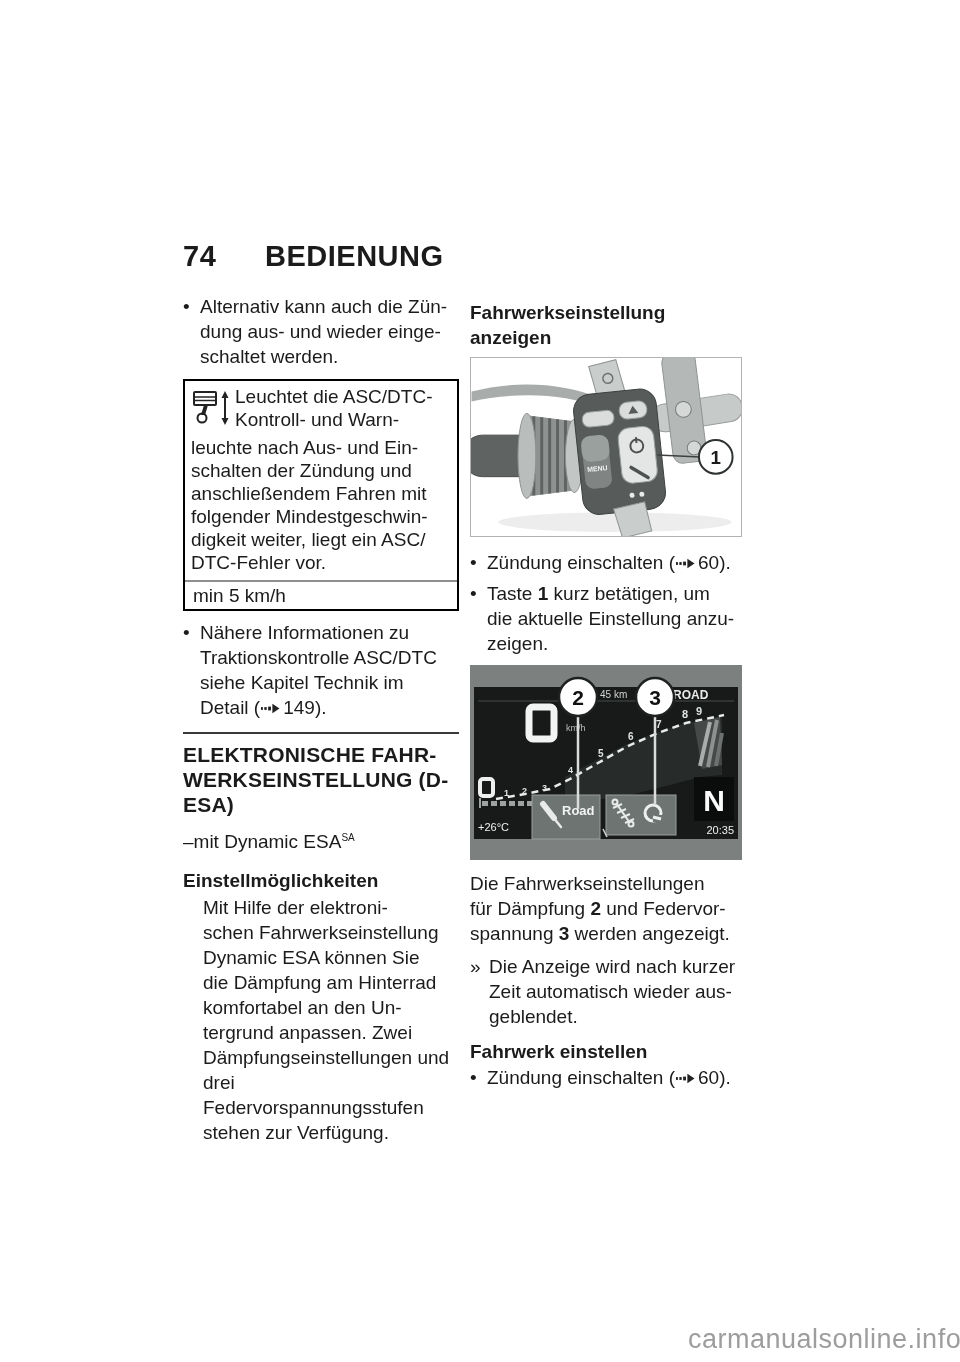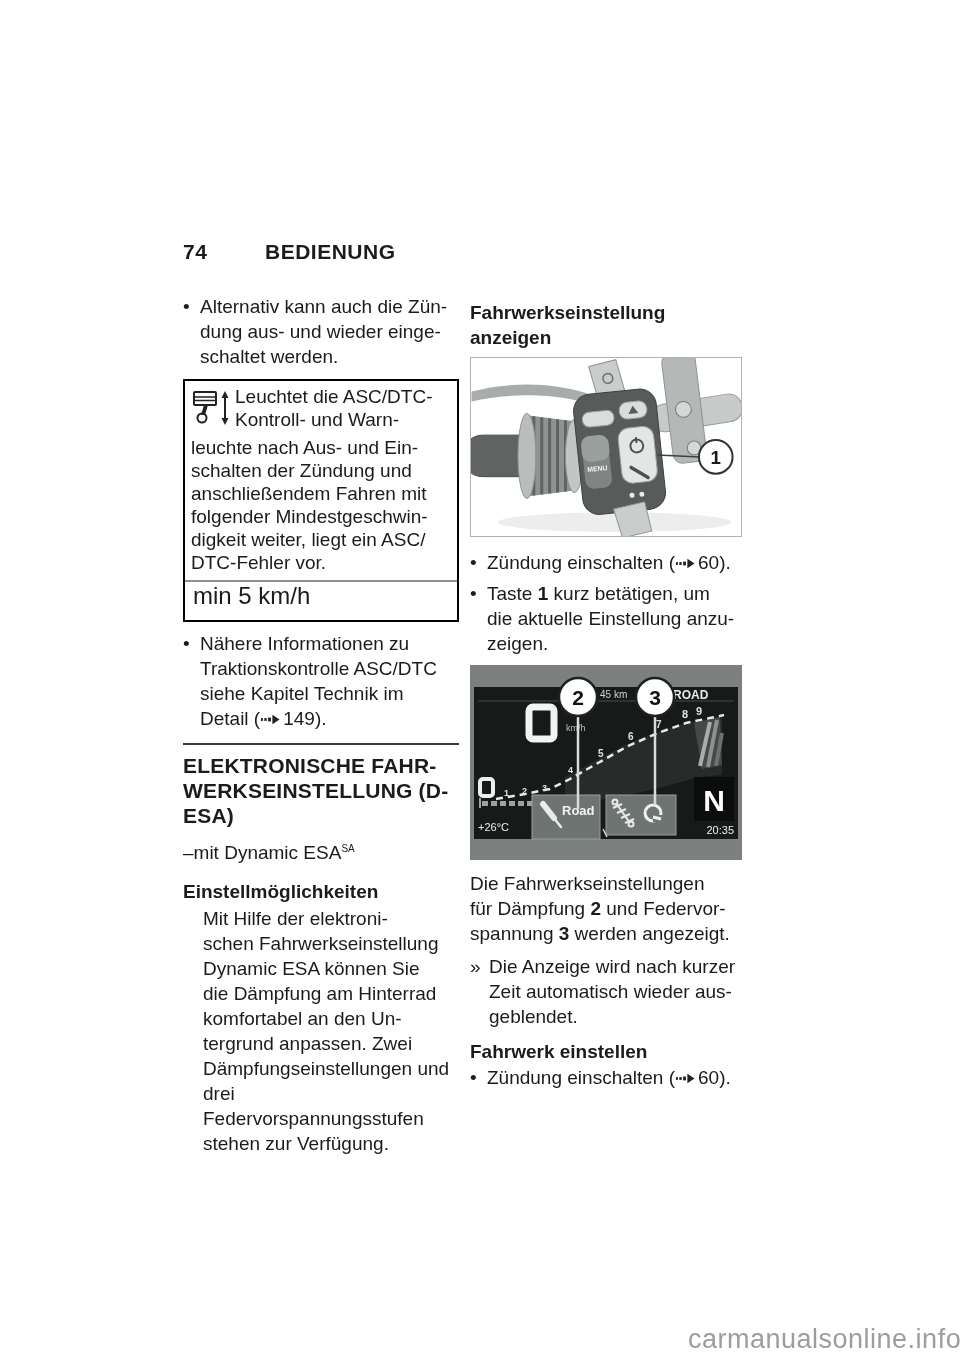"74 BEDIENUNG" .page-title { font-size: 21px -> 29px }
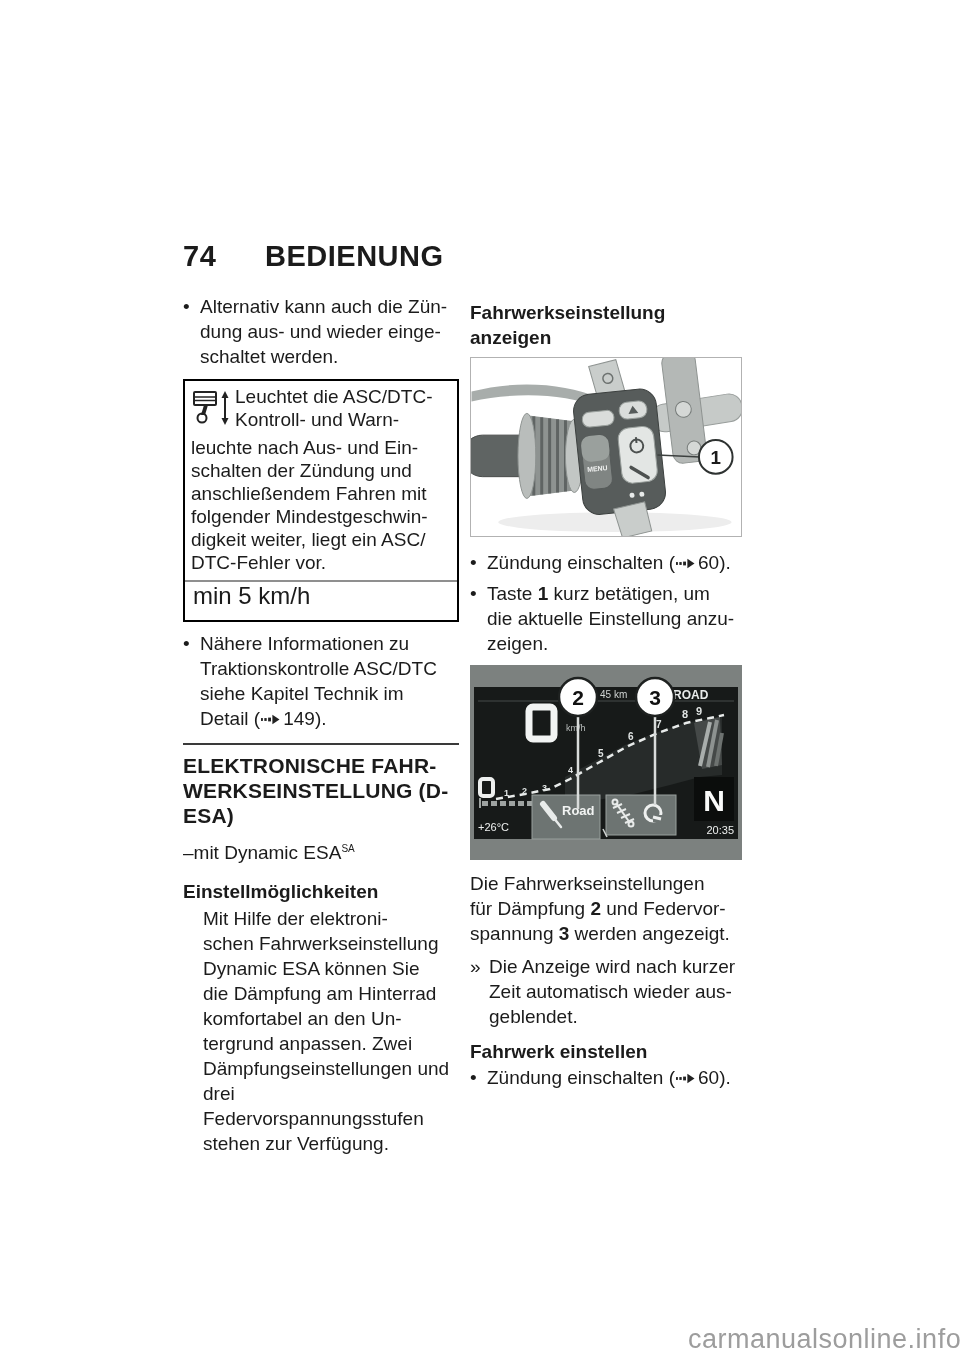"min 5 km/h" .info-box .value-row { font-size: 24px -> 19px; padding: 2px 8px 12px 8px -> 2px 8px 1px 8px }
